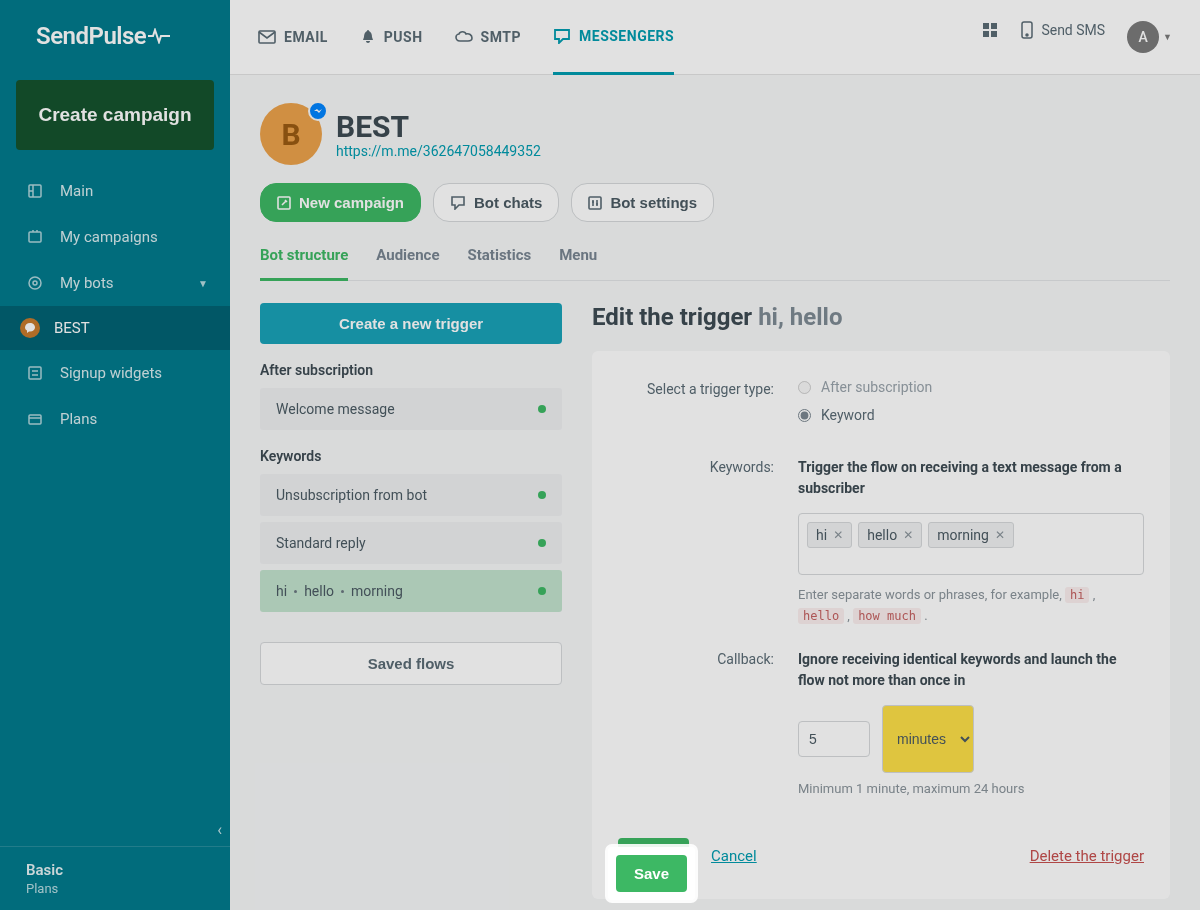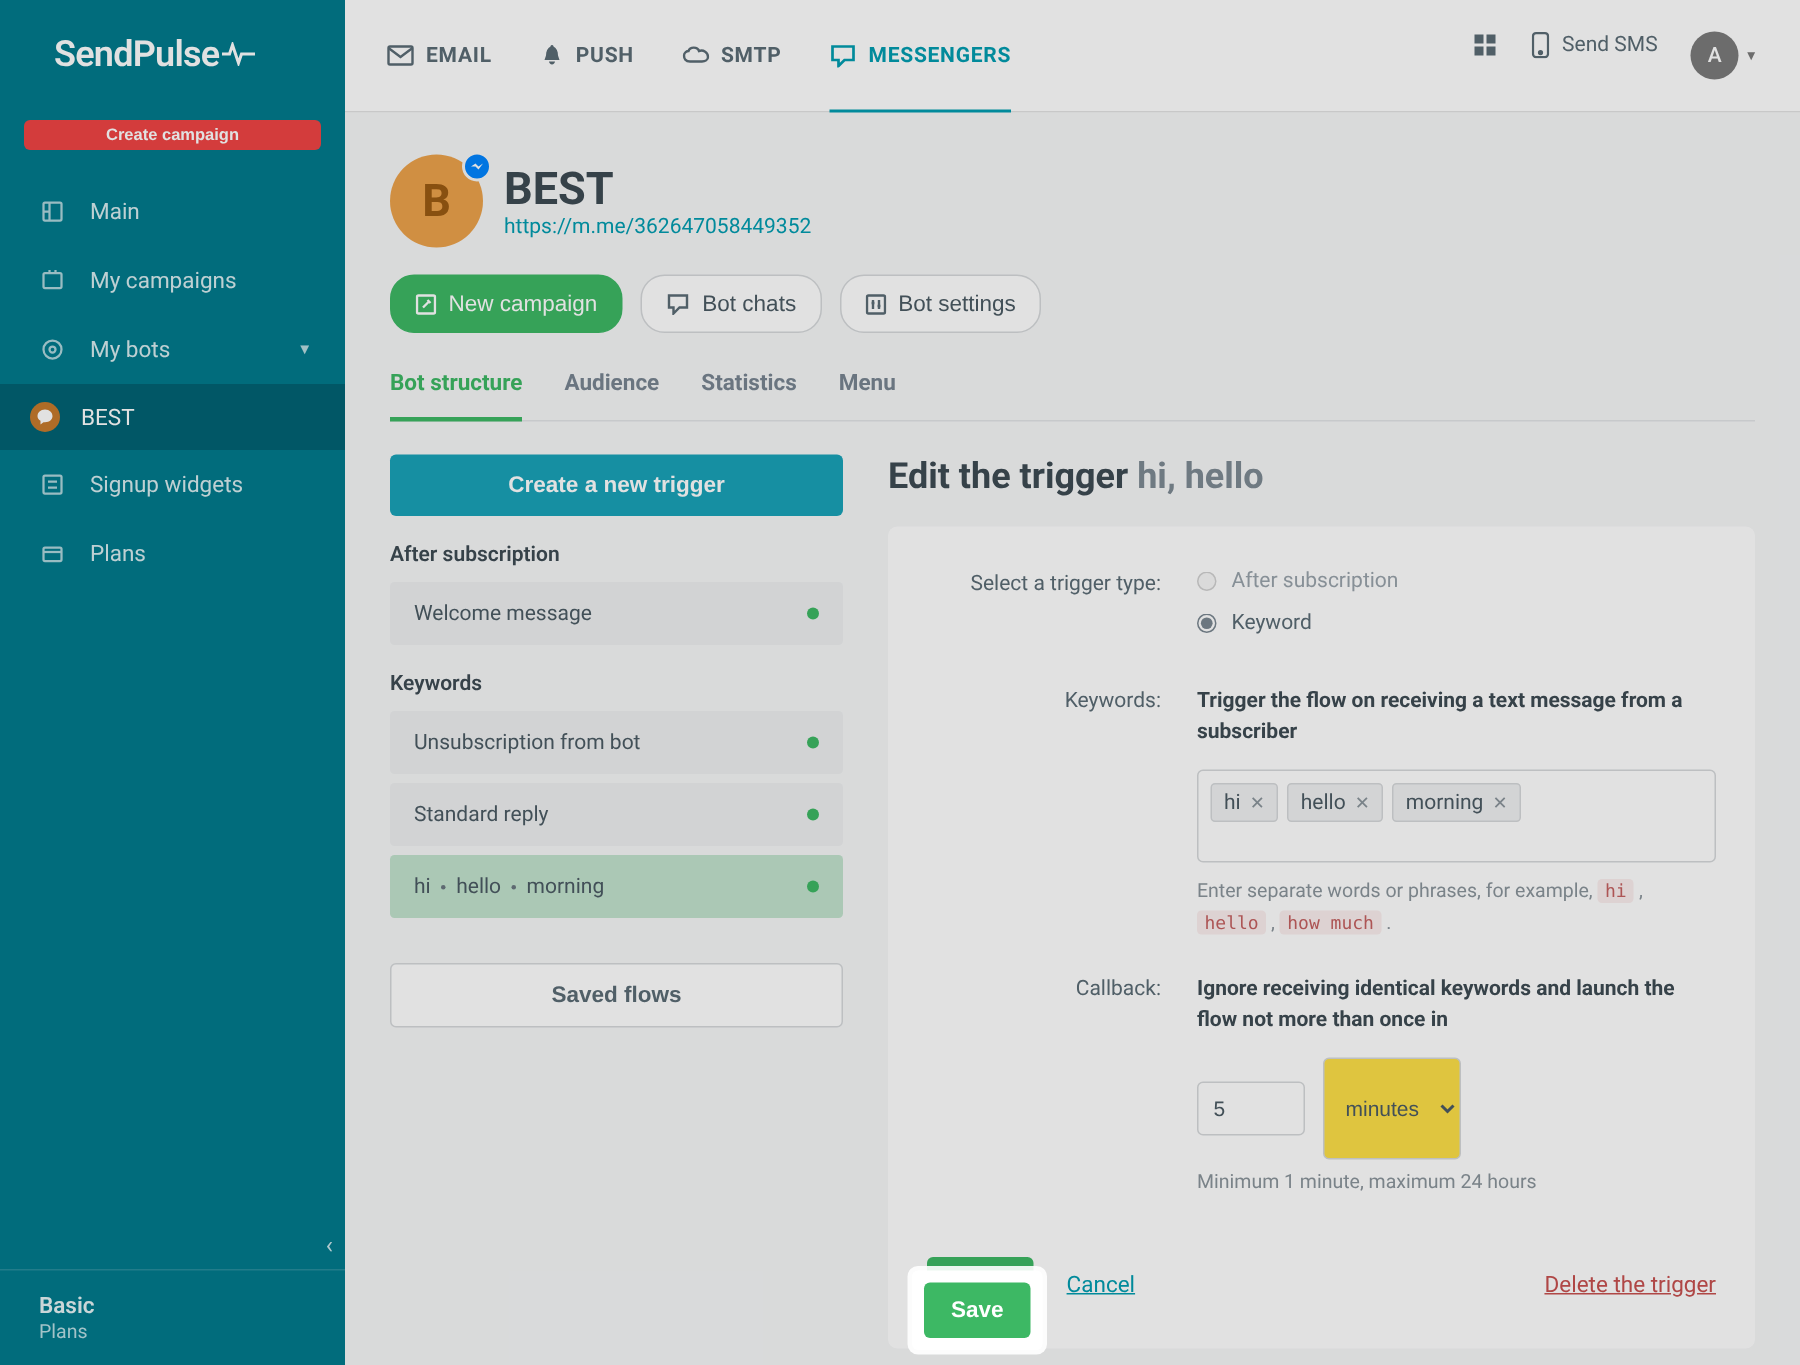"EMAIL" .top-tabs { align-items: flex-end -> flex-start }
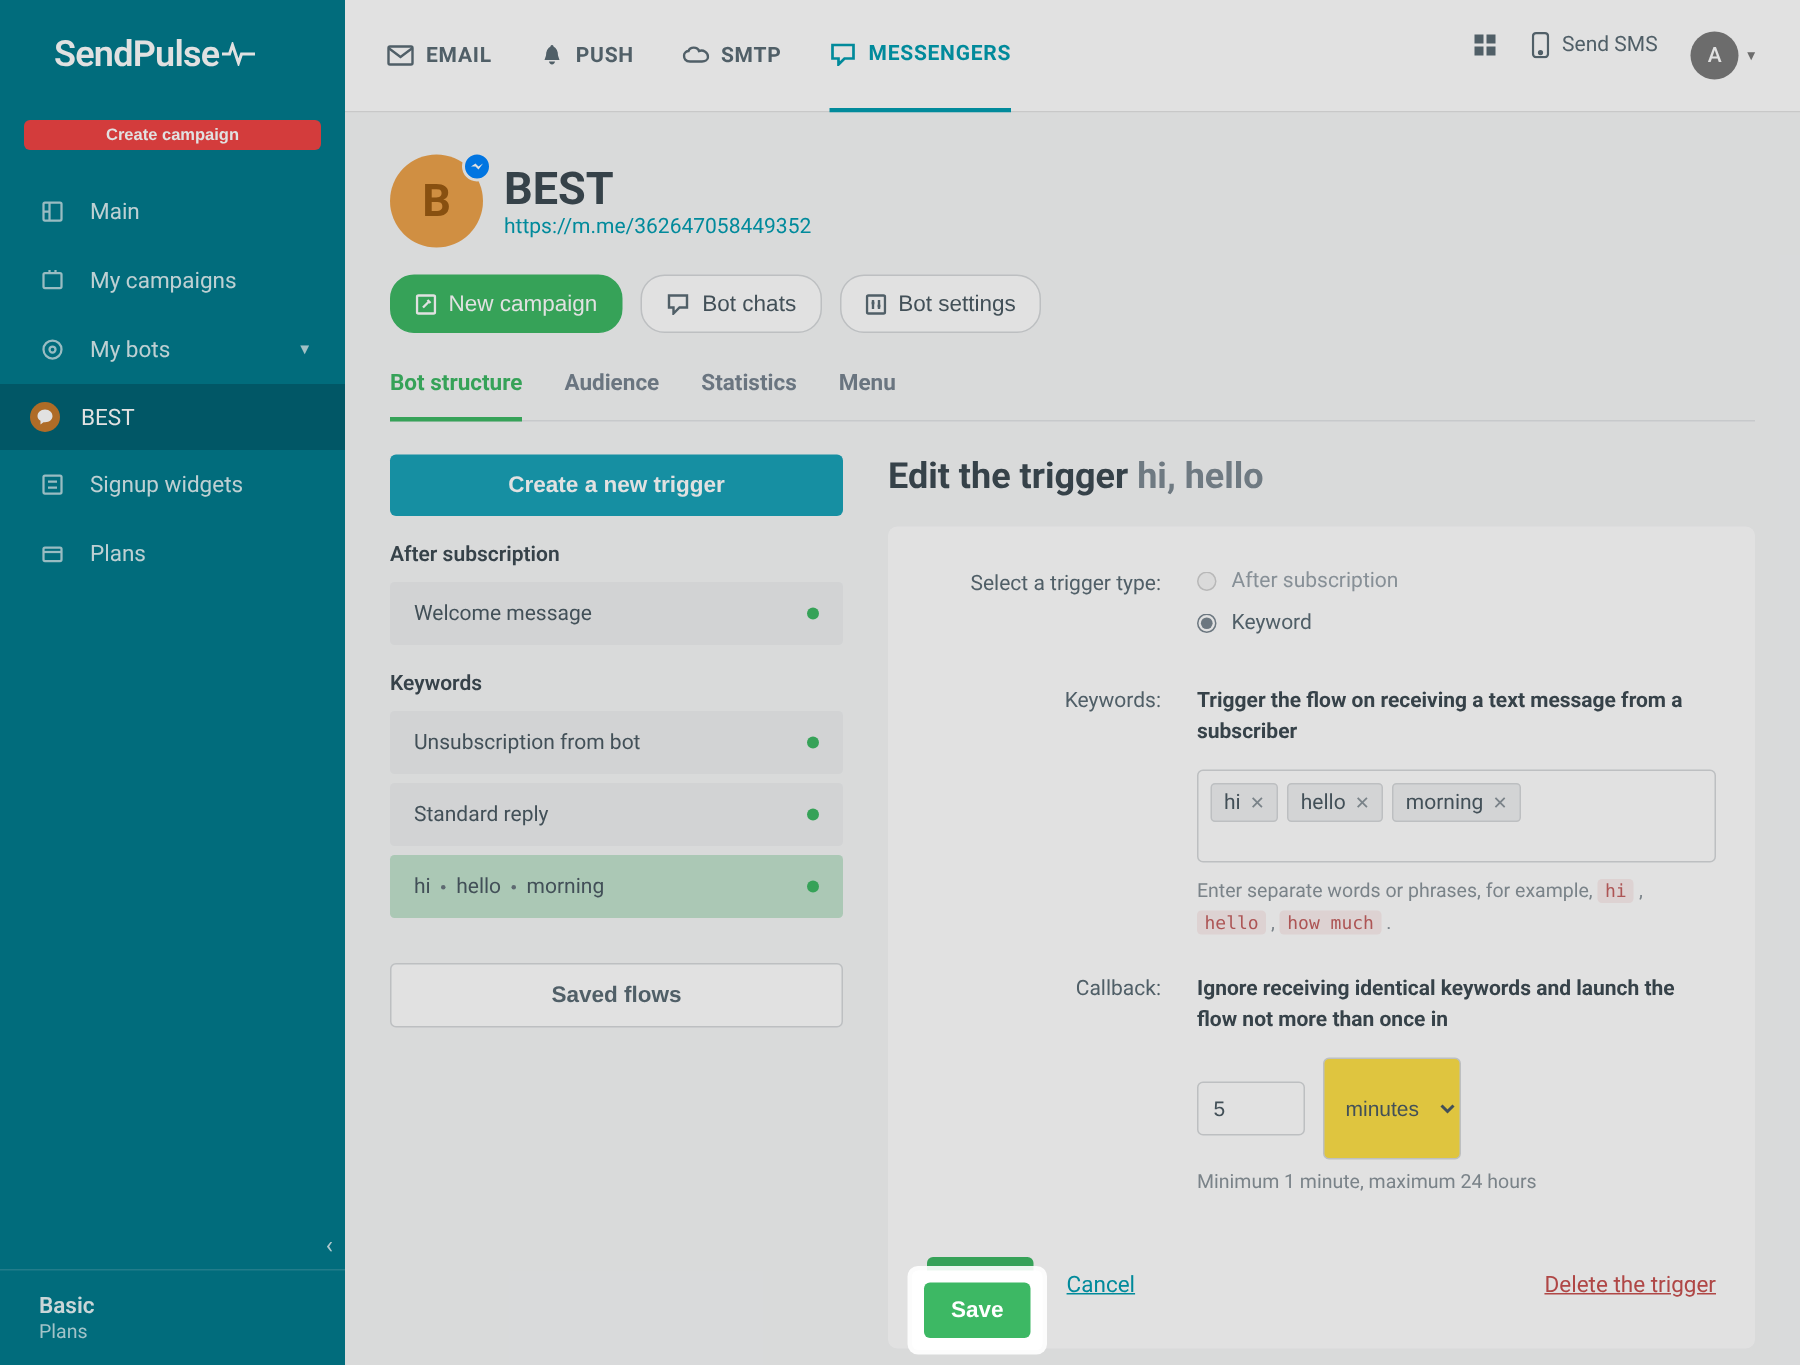"Create campaign" .btn-create-campaign { background: #ef4444 -> #14532d; font-size: 11px -> 19px; padding: 4px 14px -> 24px 14px }
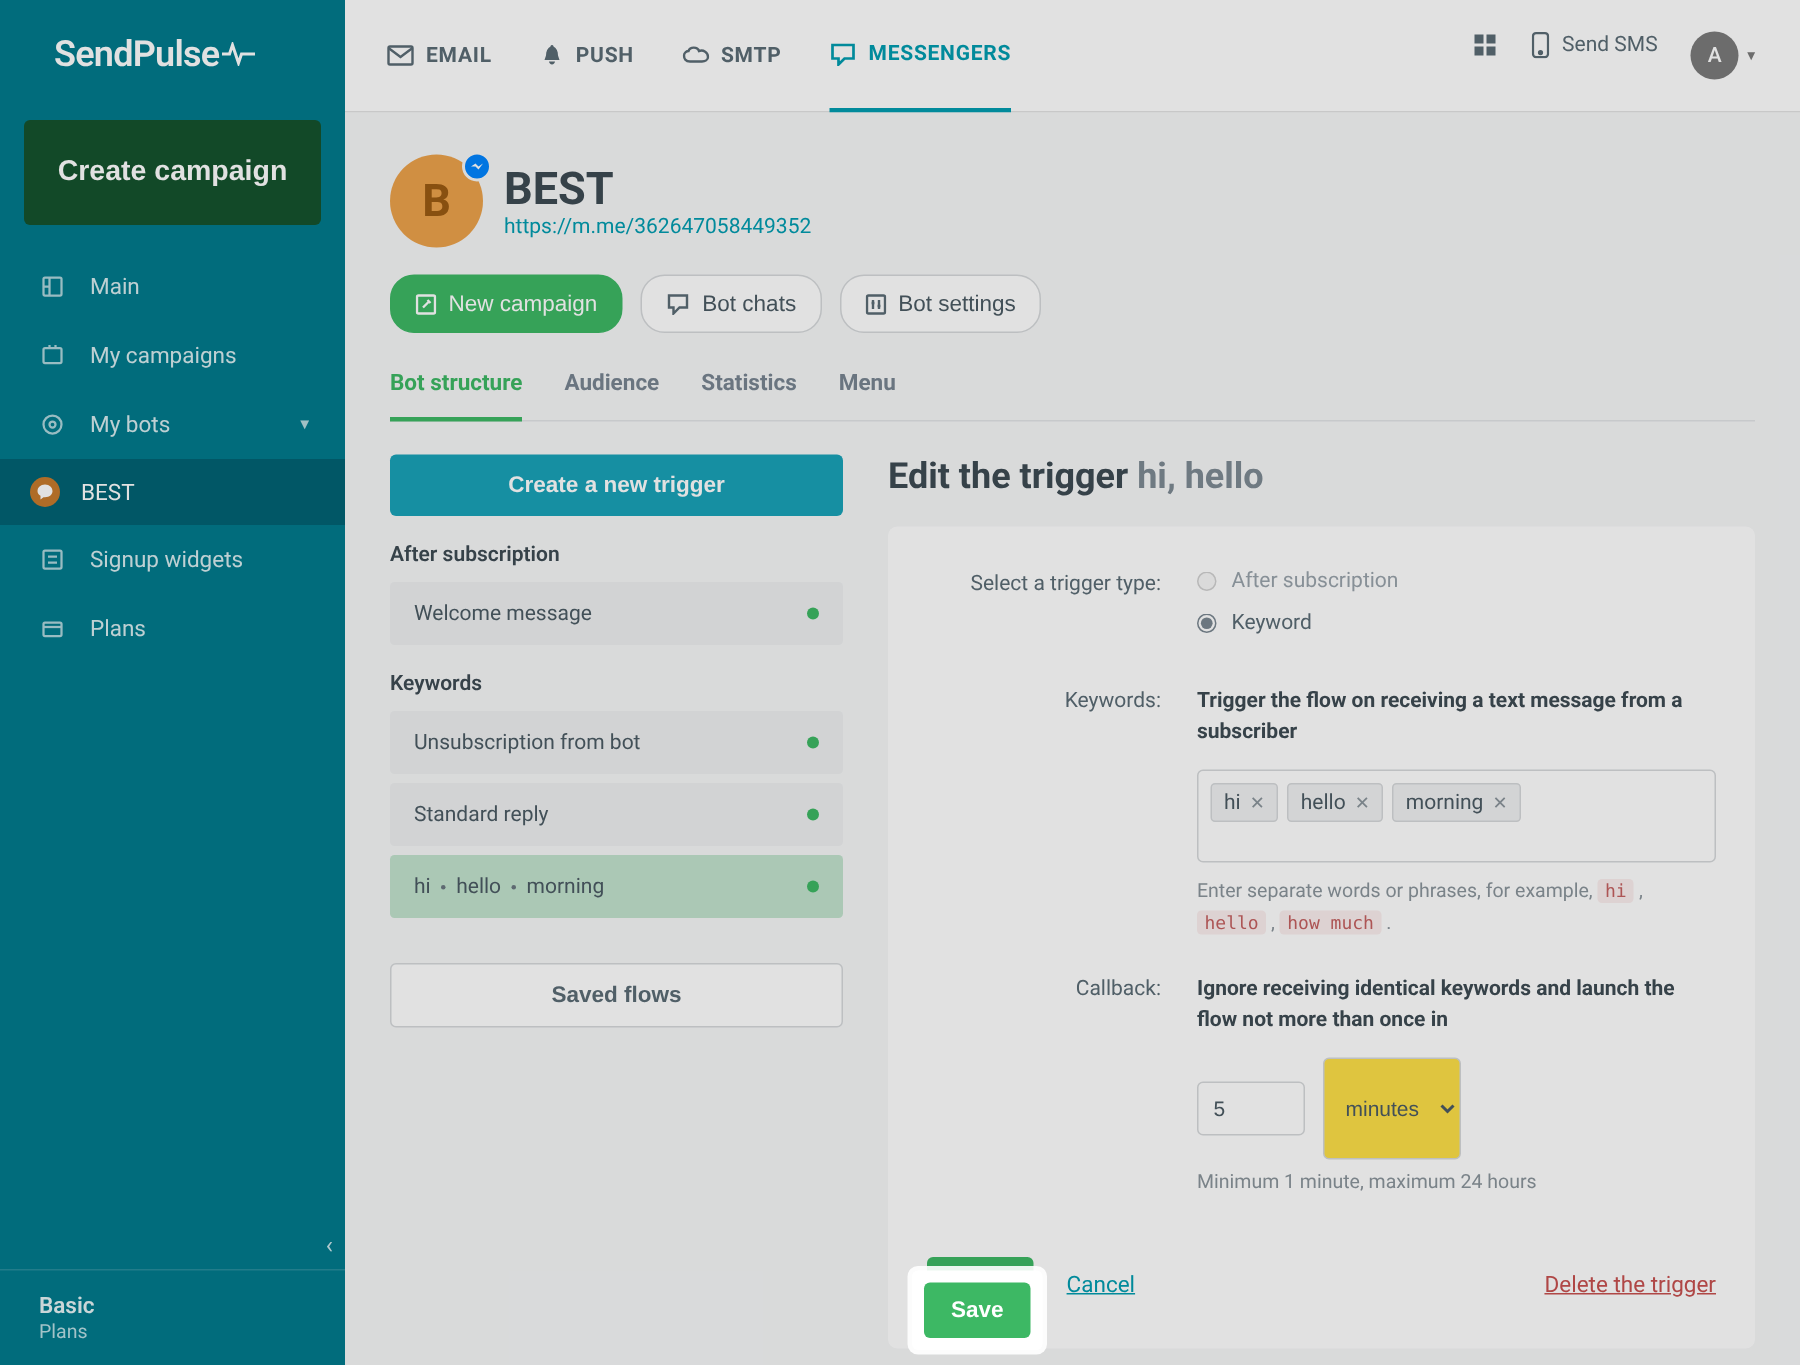"New campaign" .btn { font-weight: 400 -> 700 }
